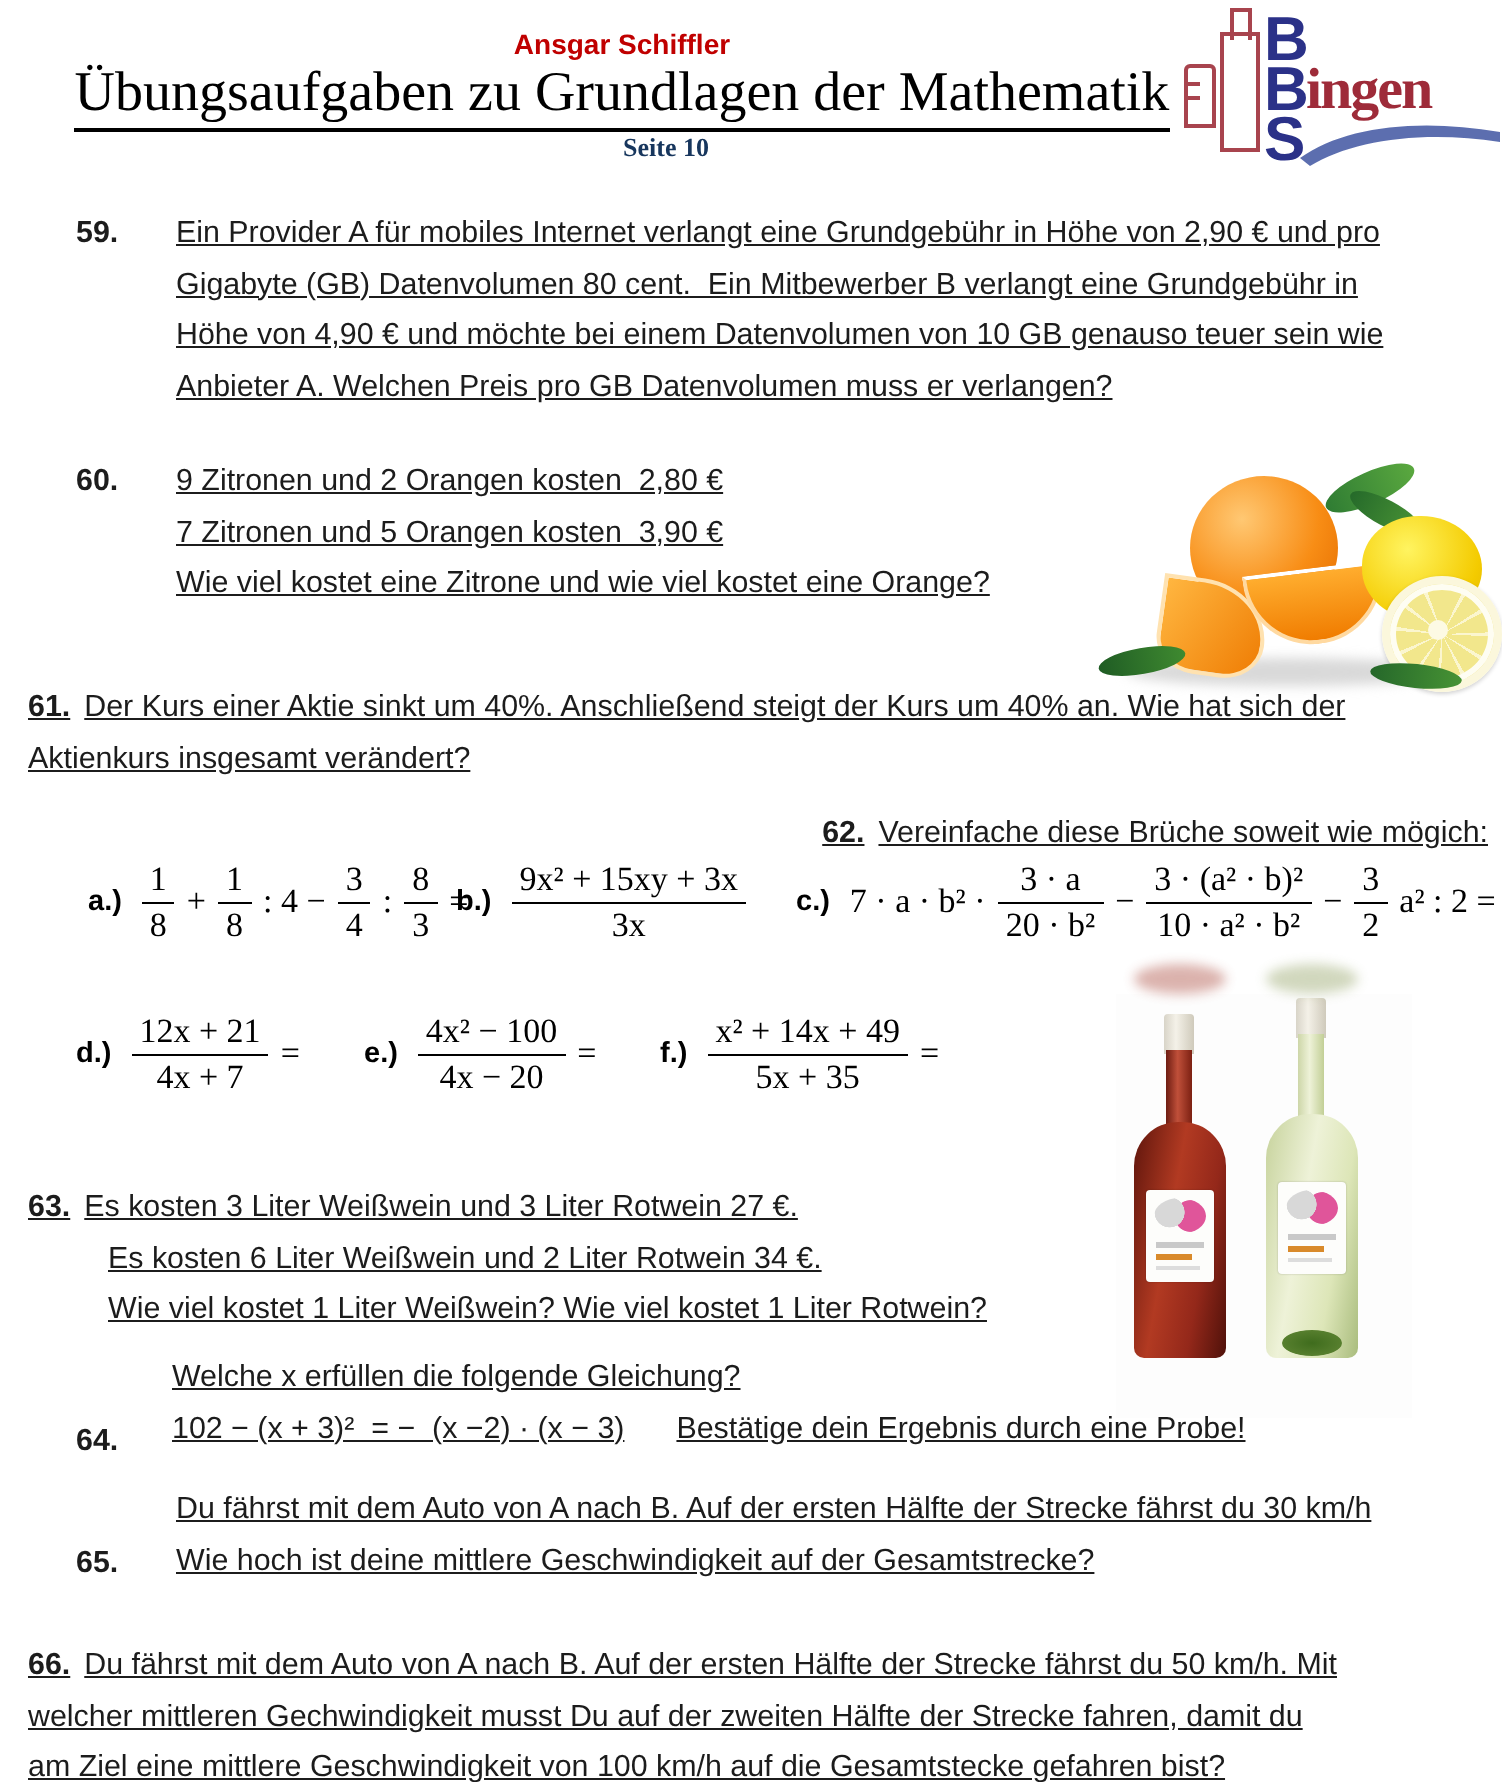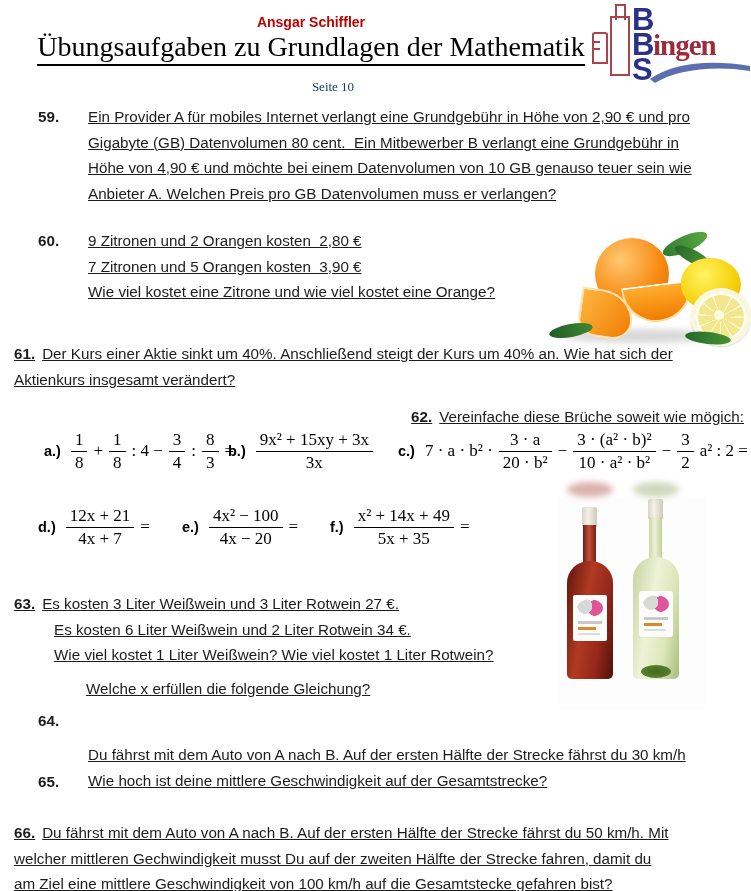"Seite 10" .seite { font-weight: normal -> bold; margin-top: 13px -> 0 }
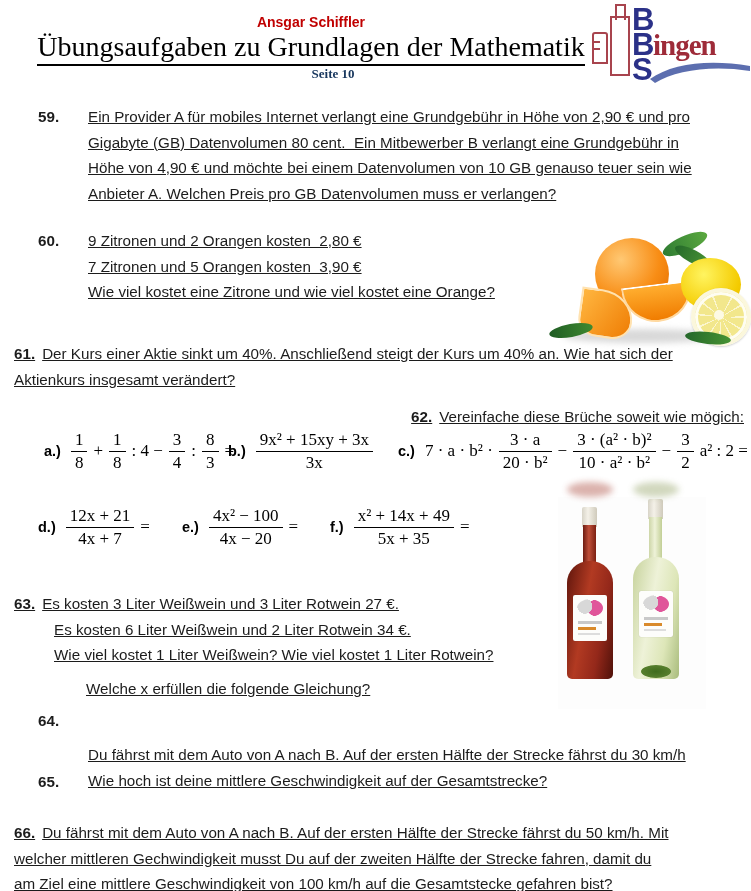"102 − (x + 3)²" div.pline { html: none -> <div><span>102 − (x + 3)² = − (x −2) · (x − 3)</span><span>Bestätige dein Ergebnis durch eine Probe!</span></div> }
